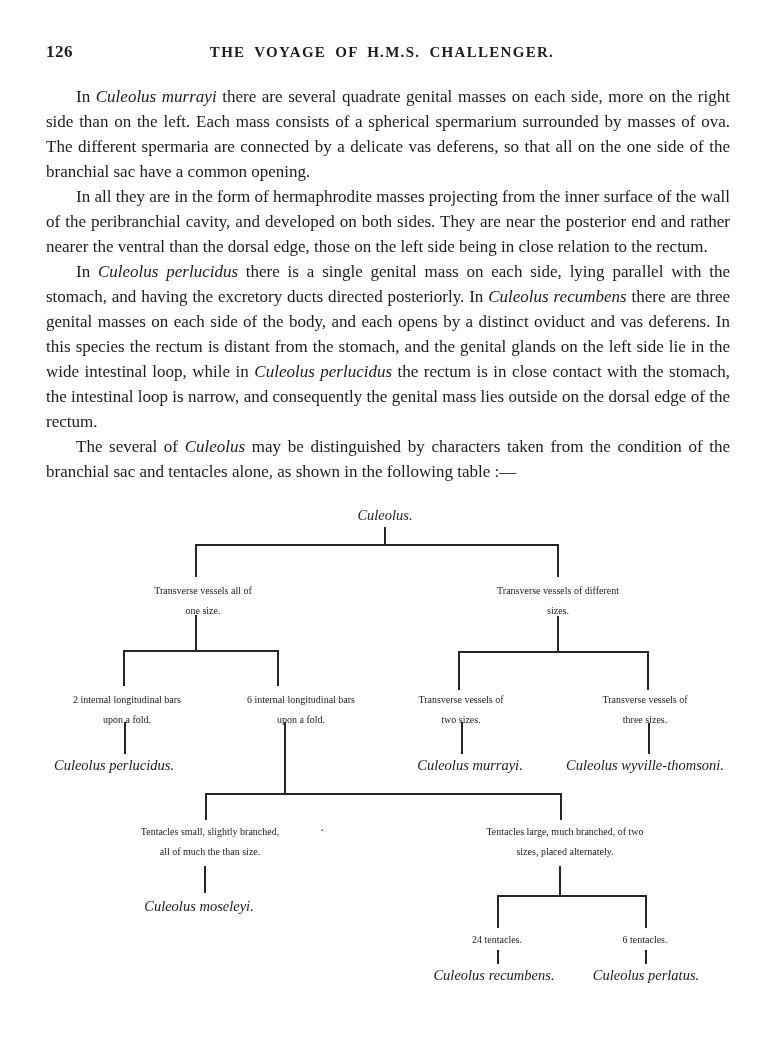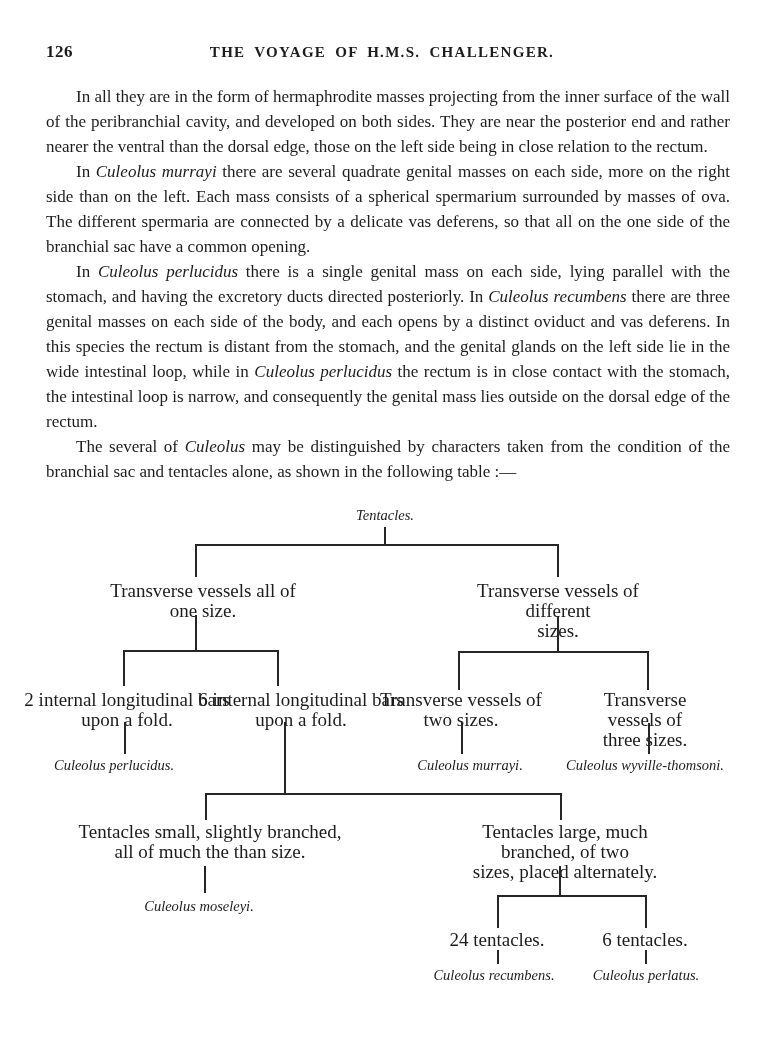"In all they are in" p.para { order: before "In Culeolus murrayi there are" -> after "In Culeolus murrayi there are" }
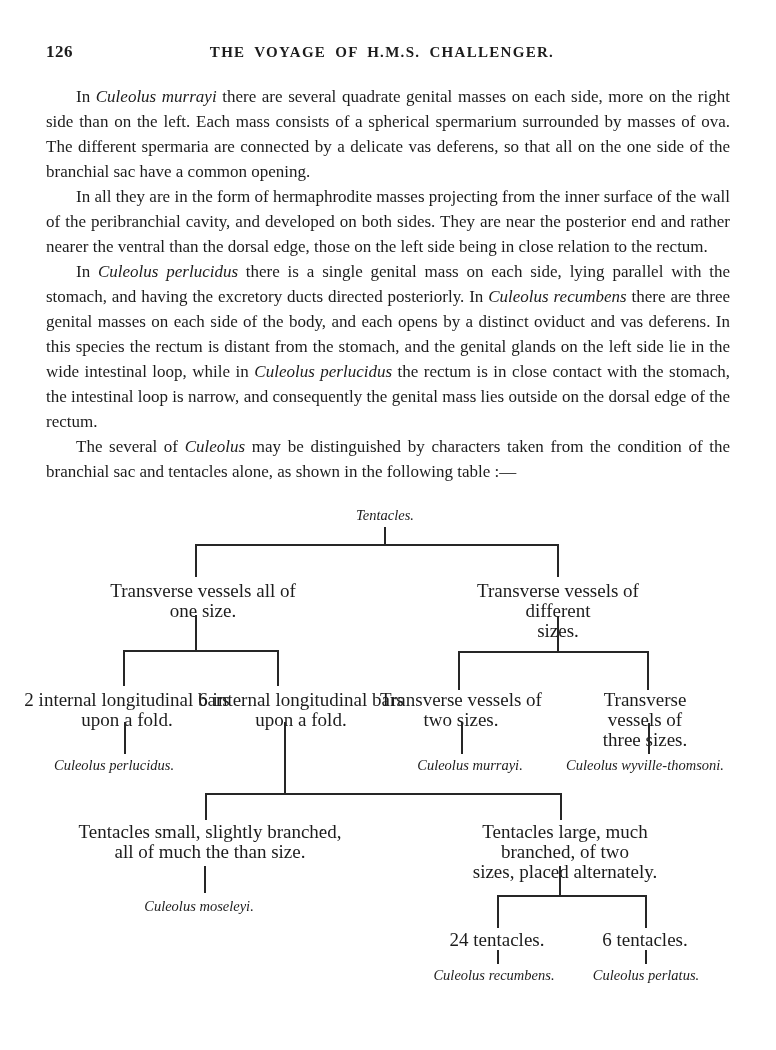"Tentacles." div.dlabel { text: Tentacles -> Culeolus }
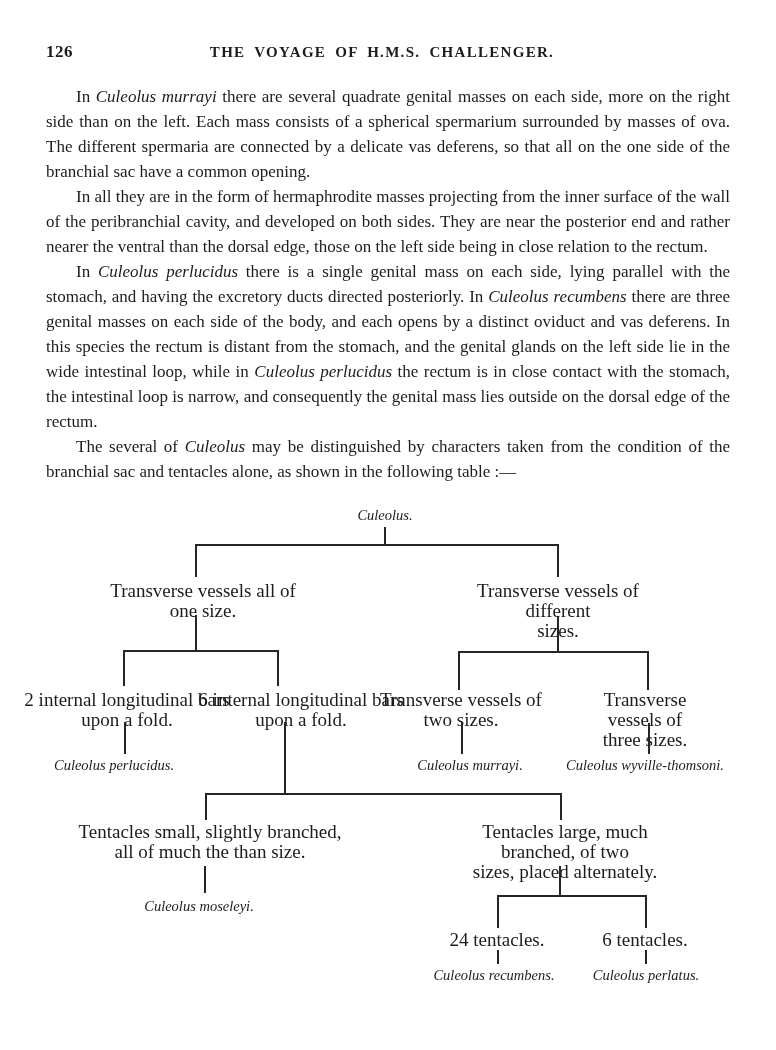"Transverse vessels all of" .dlabel { font-size: 19px -> 10px }
